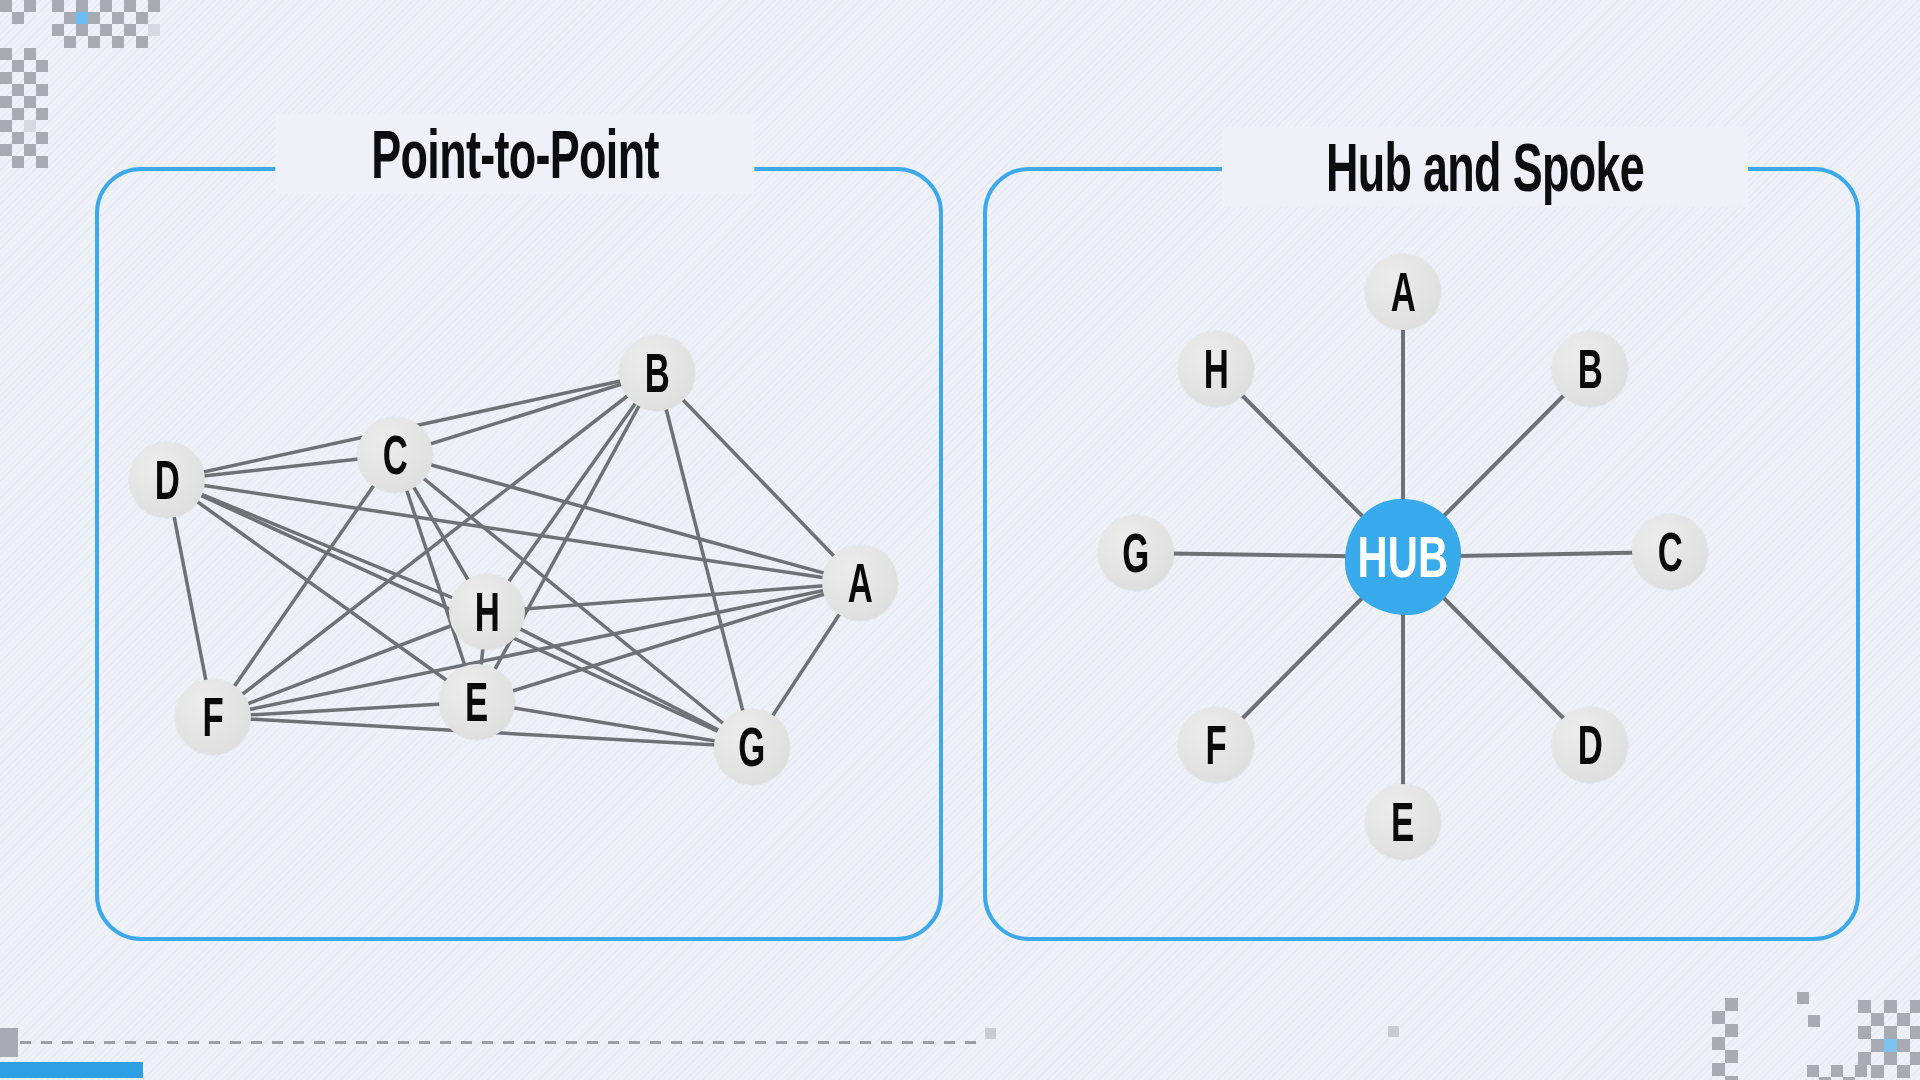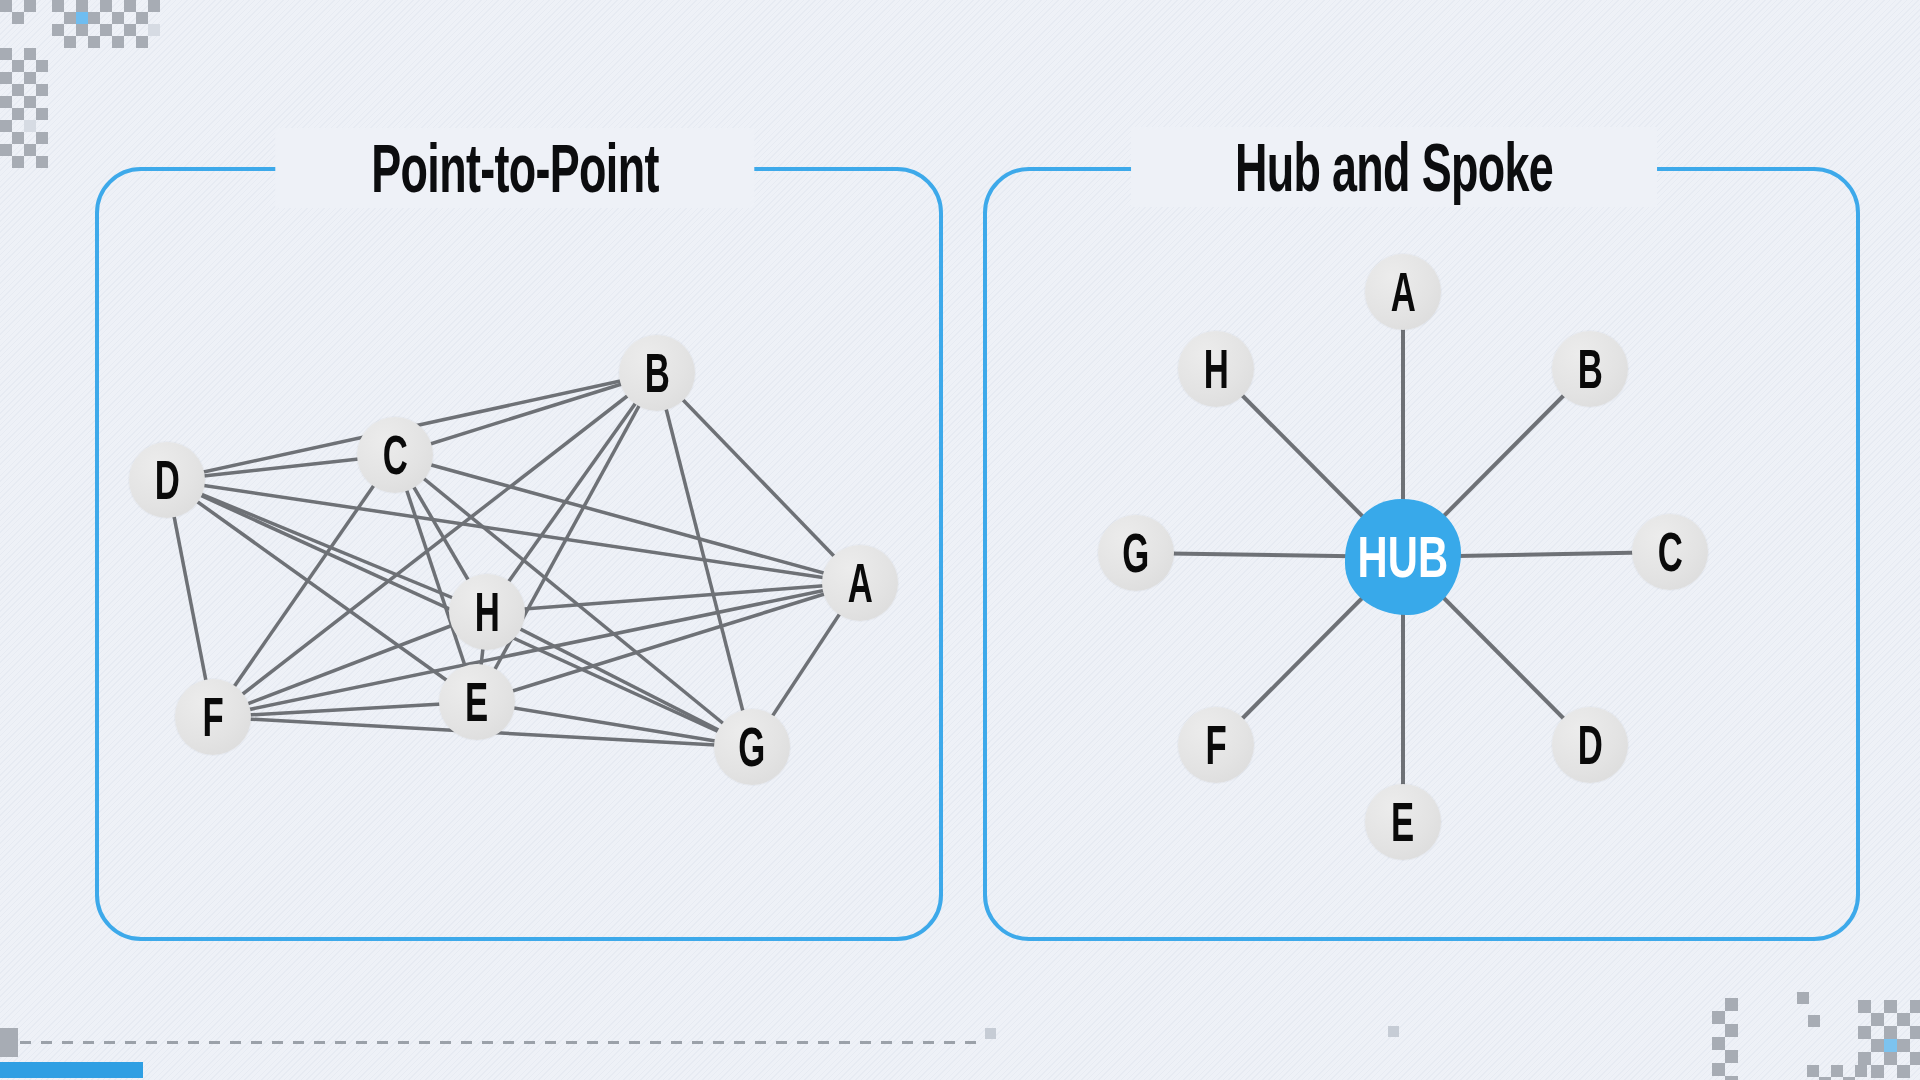"Point-to-Point" div.panel-title { top: 128px -> 114px }
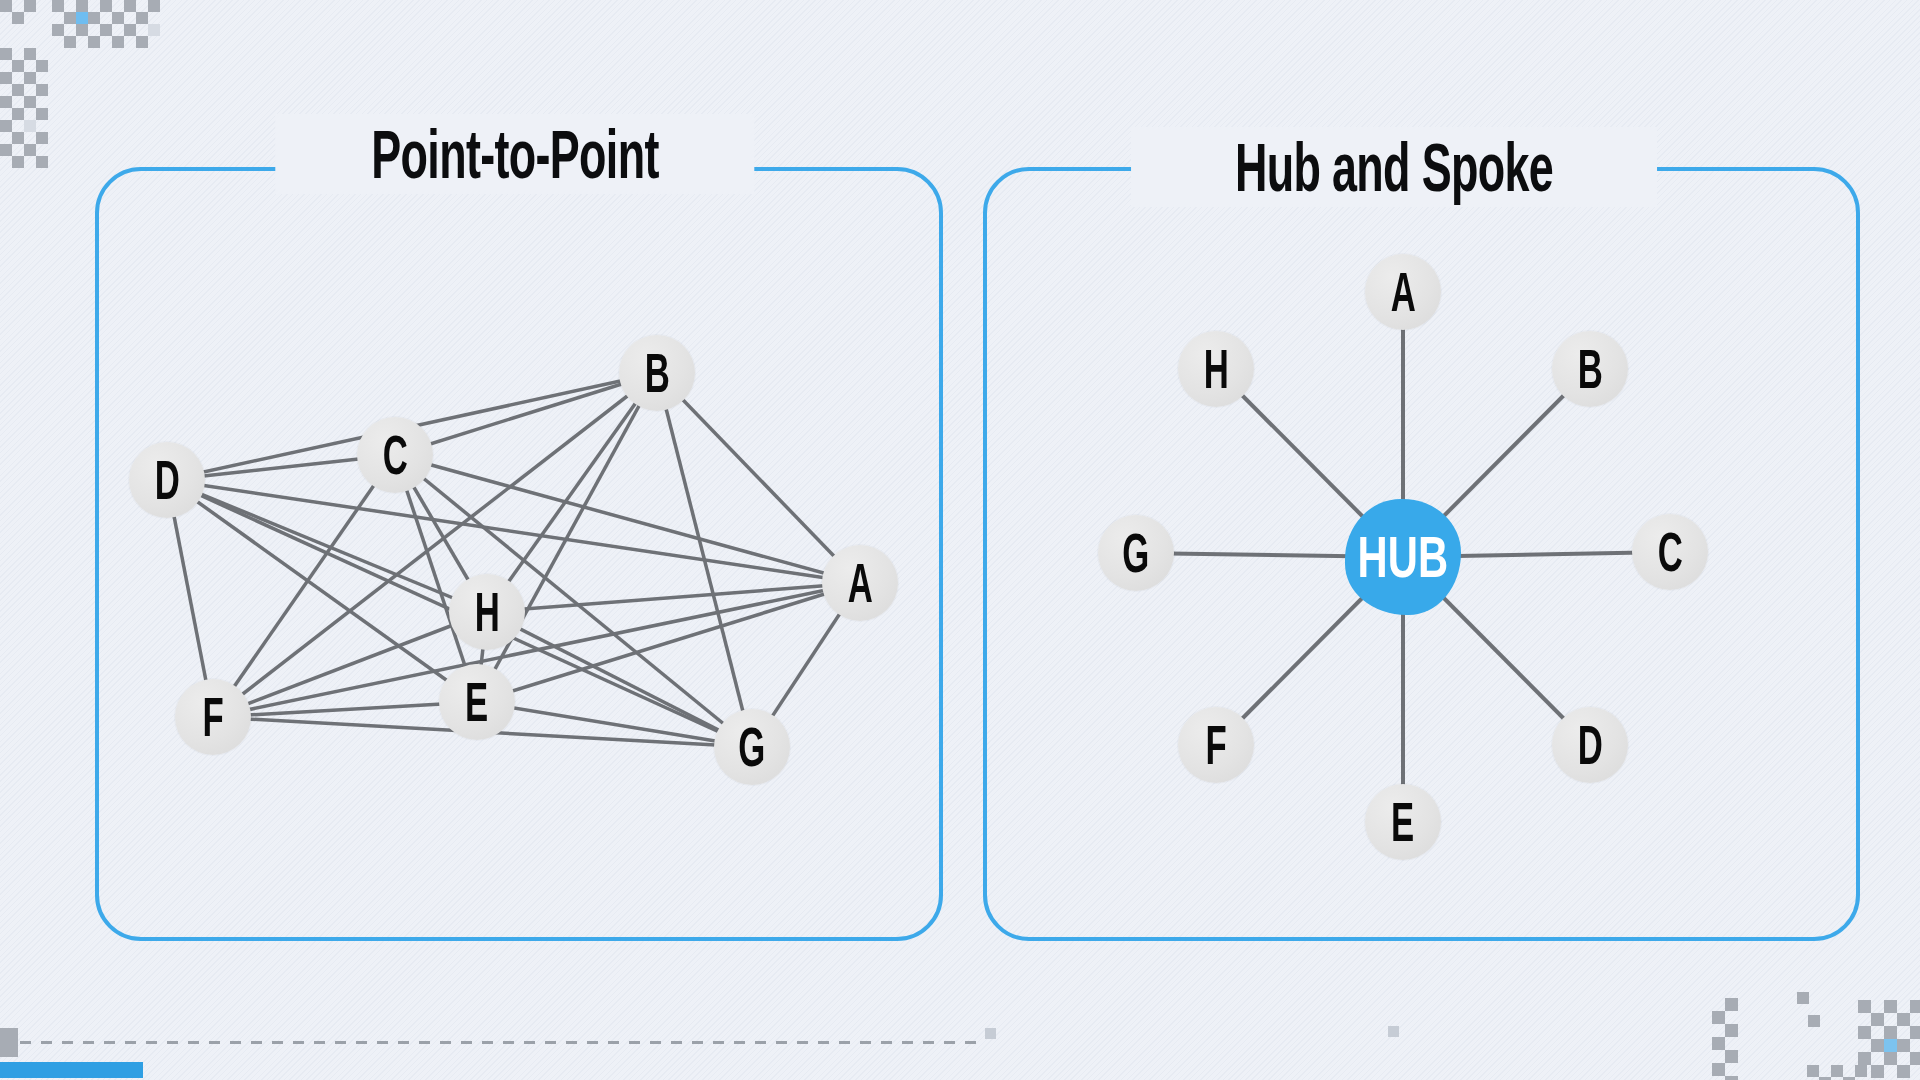"Hub and Spoke" div.panel-title { left: 1394px -> 1485px }
